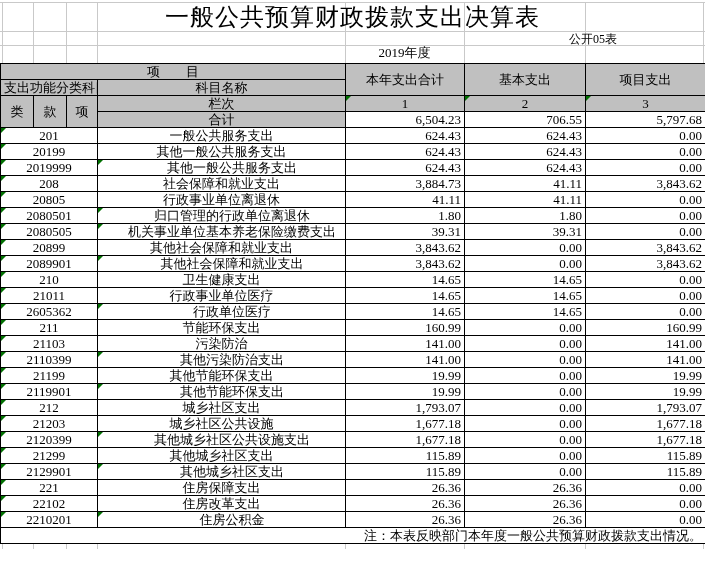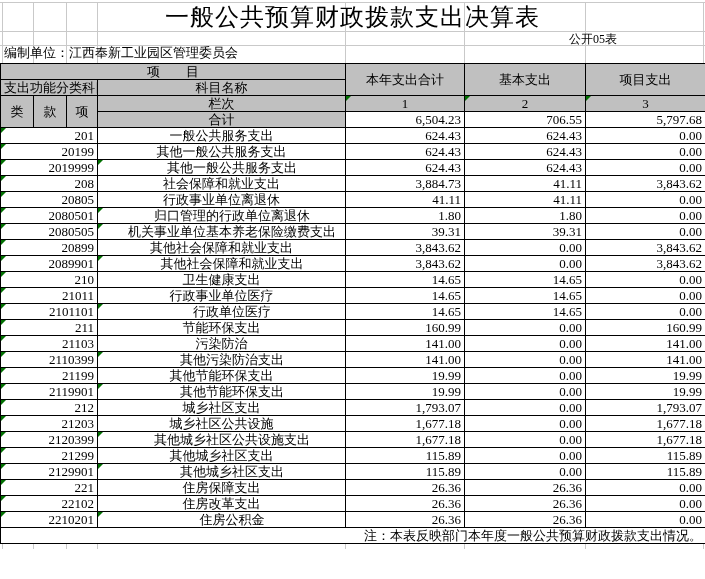"编制单位：江西奉新工业园区管理委员会" span.prep { html: <span>编制单位：江西奉新工业园区管理委员会</span> -> none }
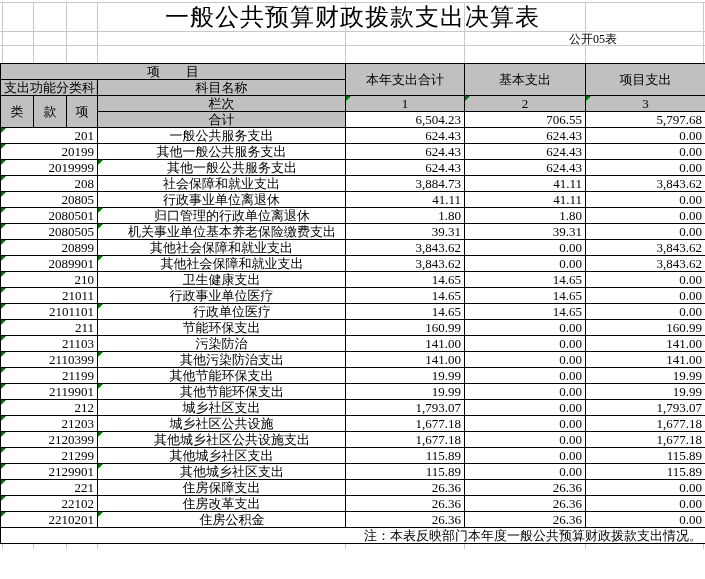"2019年度" span.year { html: none -> <span>2019年度</span> }
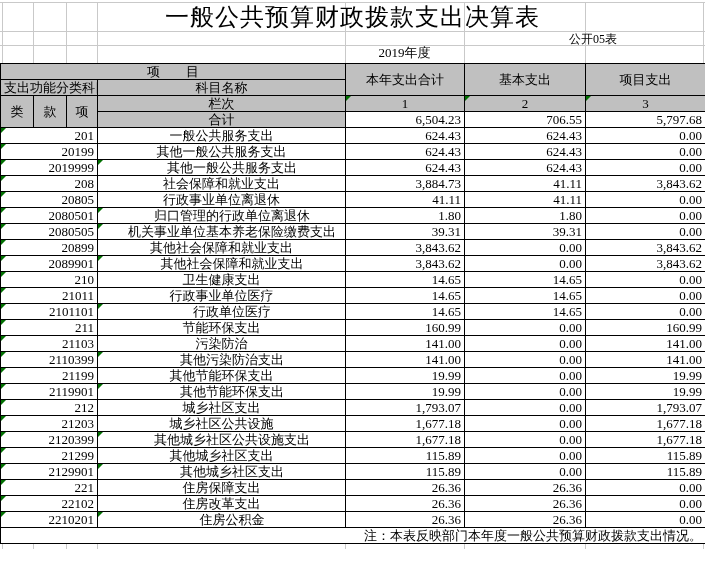"201" td.code { text-align: right -> center }
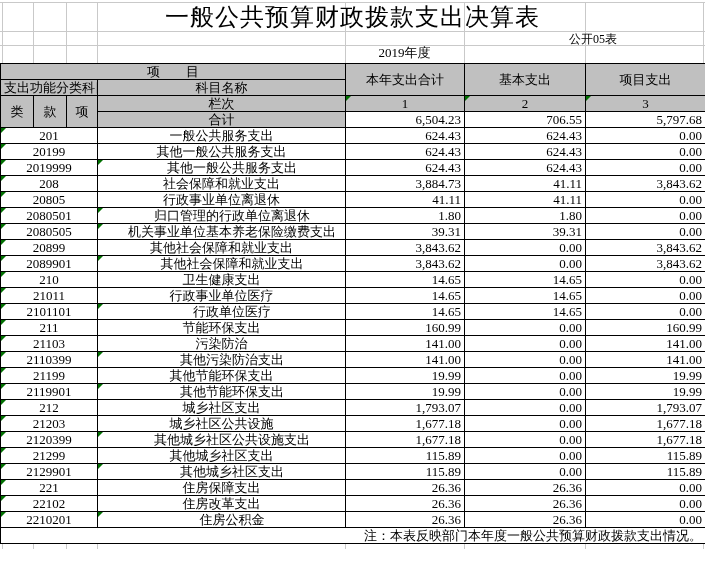"2101101" td.code { text: 2101101 -> 2605362 }
